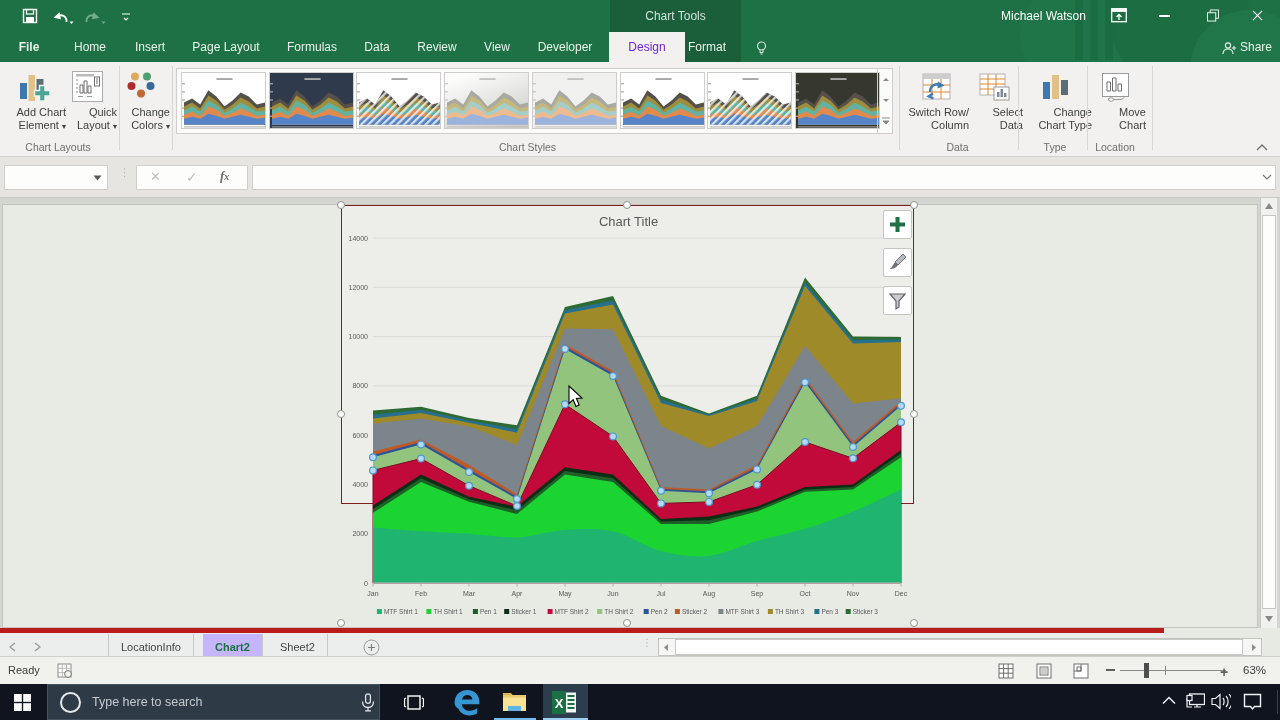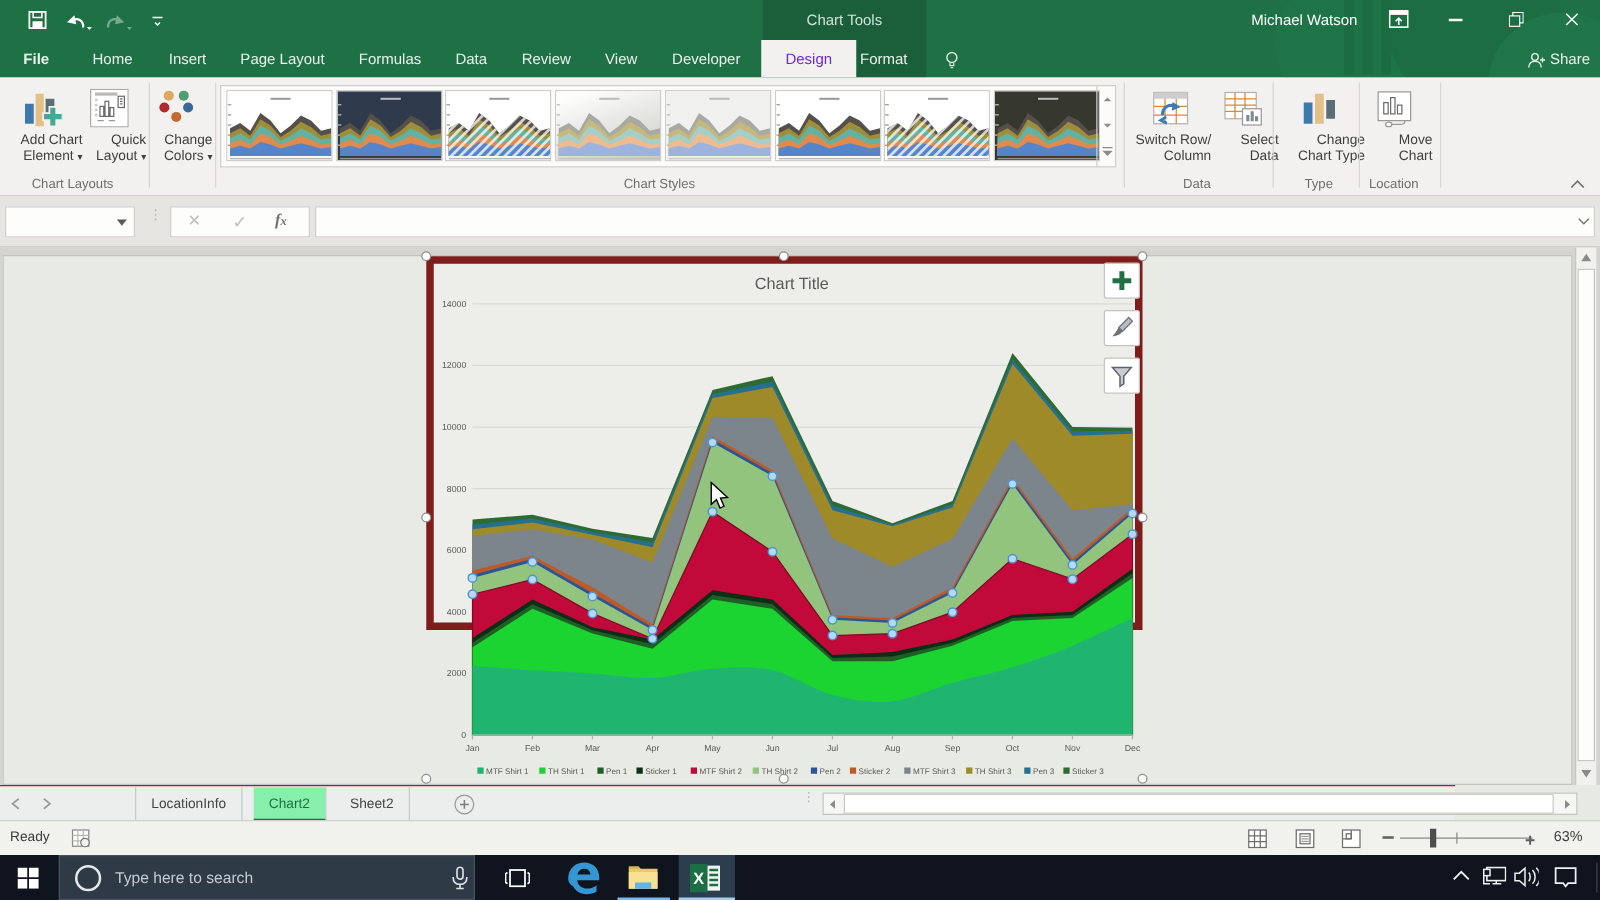"Chart Title" #chartbox { border: 6px solid #7f1d1d -> 1px solid #7f1d1d }
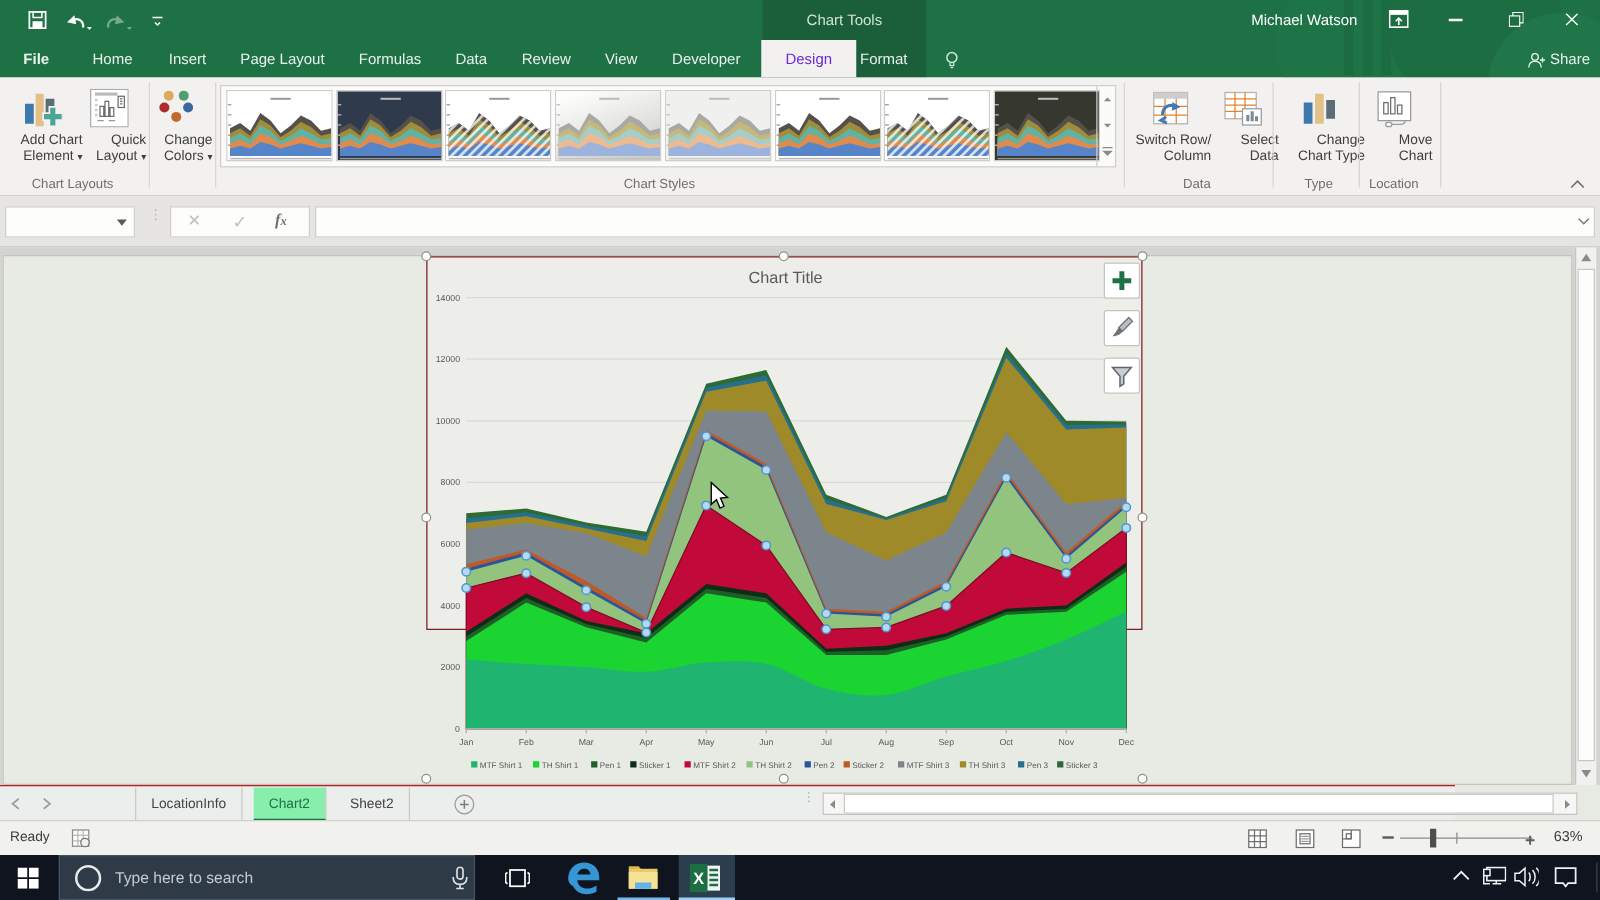"LocationInfo" #tabsbar { border-top: 1px solid #b91c1c -> 5px solid #b91c1c }
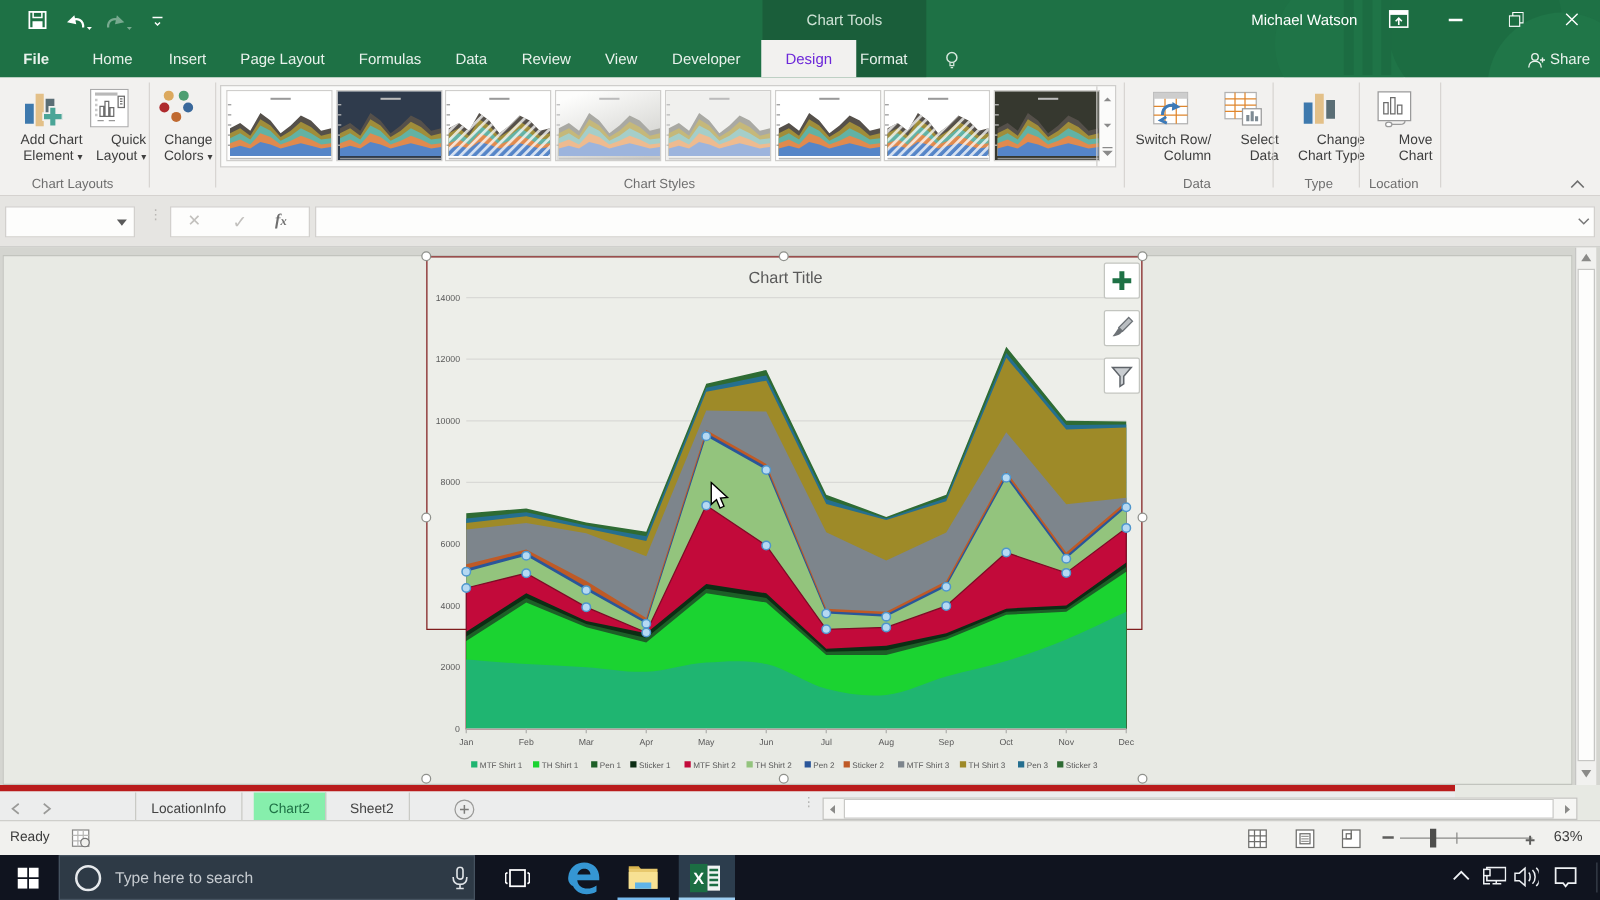"Chart2" div.stab { background: #86efac -> #c4b5fd; font-weight: normal -> bold }
